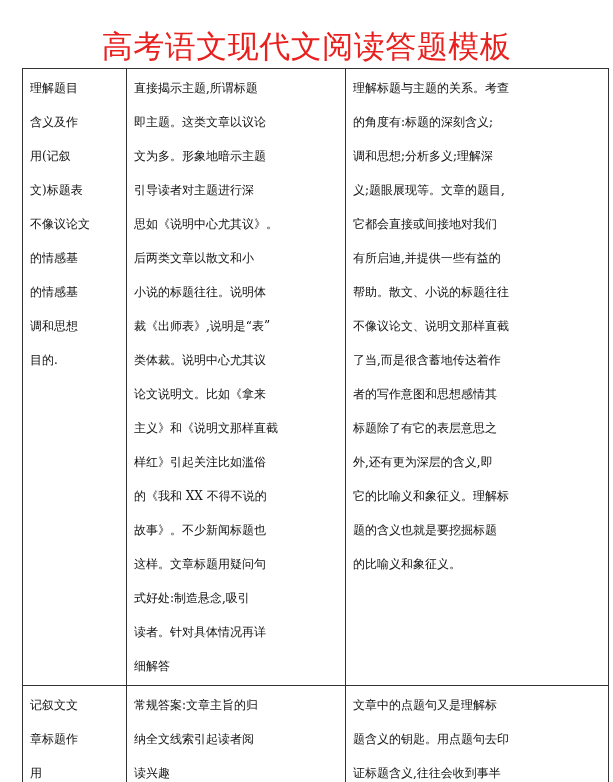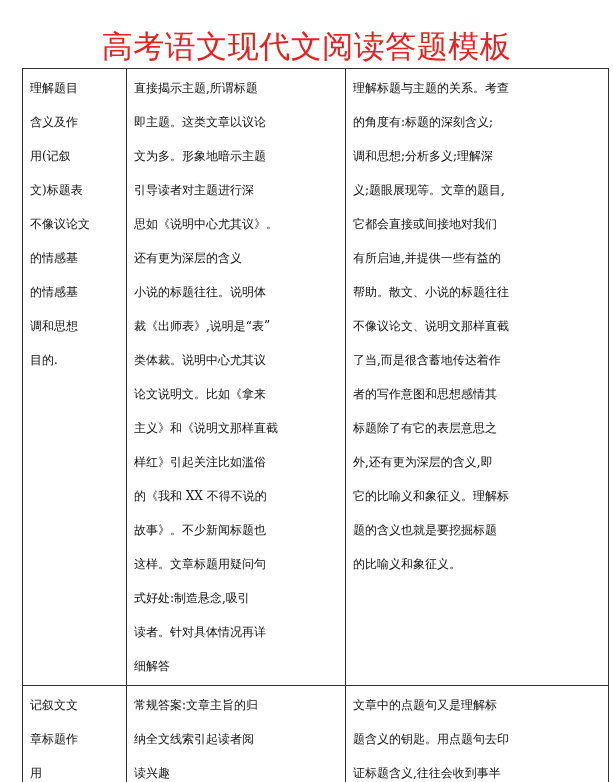"还有更为深层的含义" span.line { text: 还有更为深层的含义 -> 后两类文章以散文和小 }
